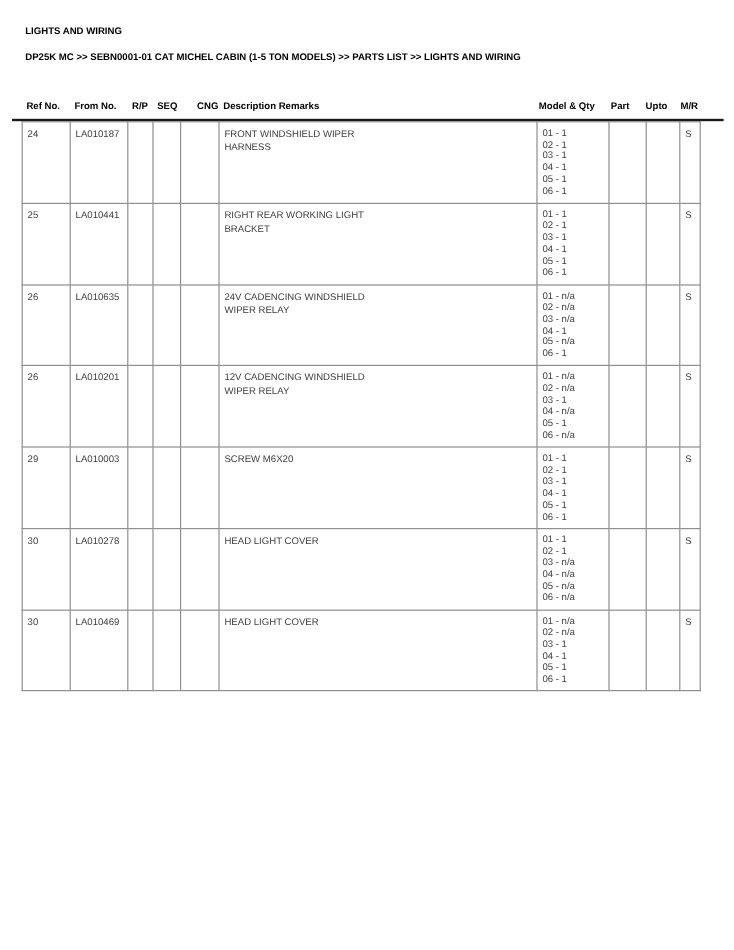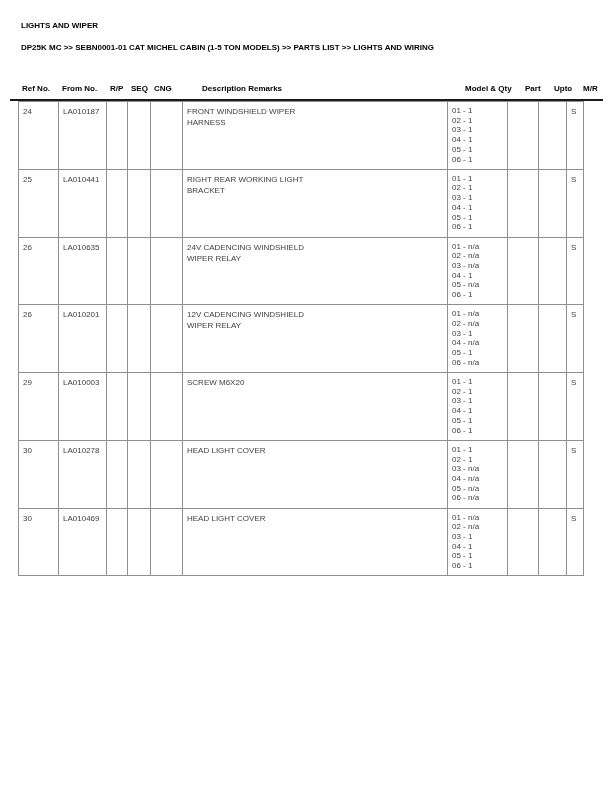"LIGHTS AND WIPER" div.doc-title { text: WIPER -> WIRING }
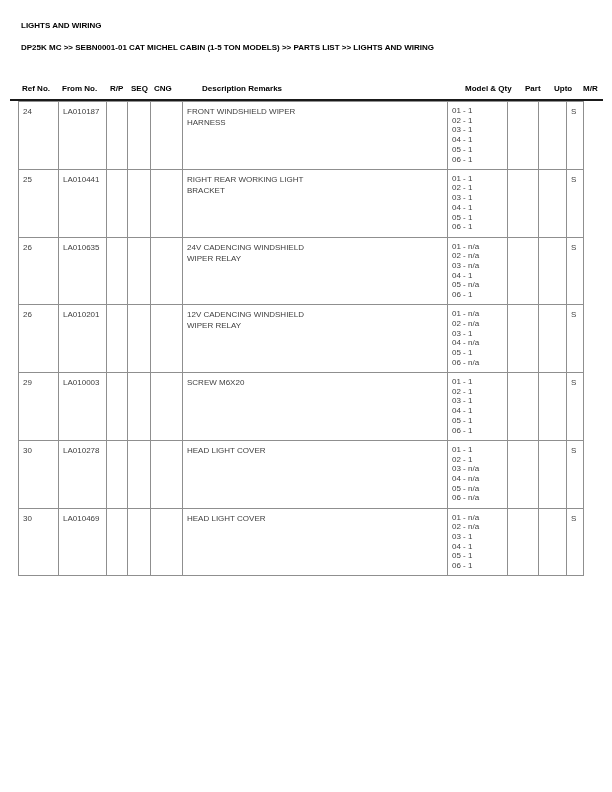"CNG" .col-header-row .col-4 { text-align: none -> right }
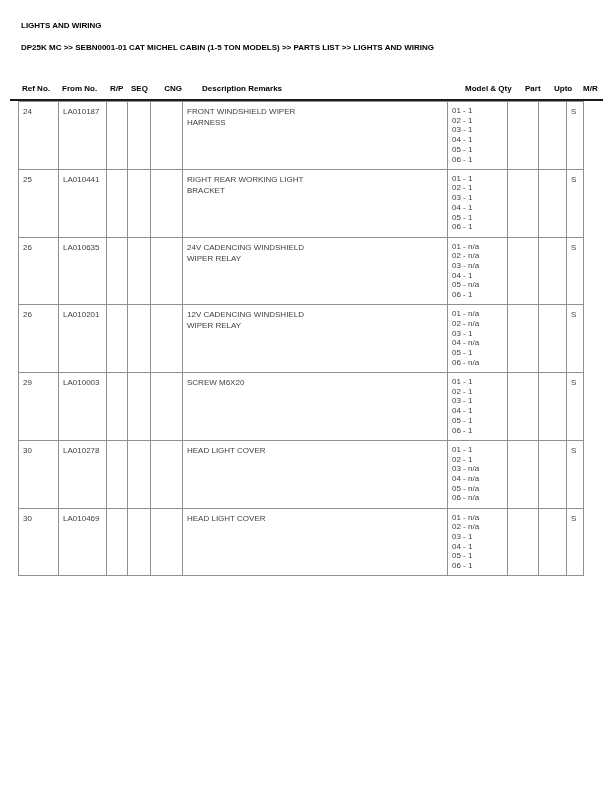"Description Remarks" .col-header-row .col-5 { margin-left: 16px -> none }
